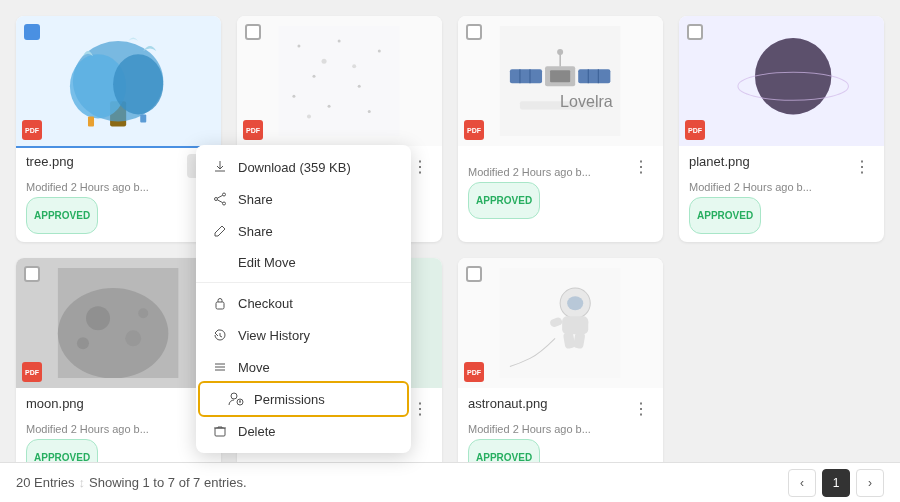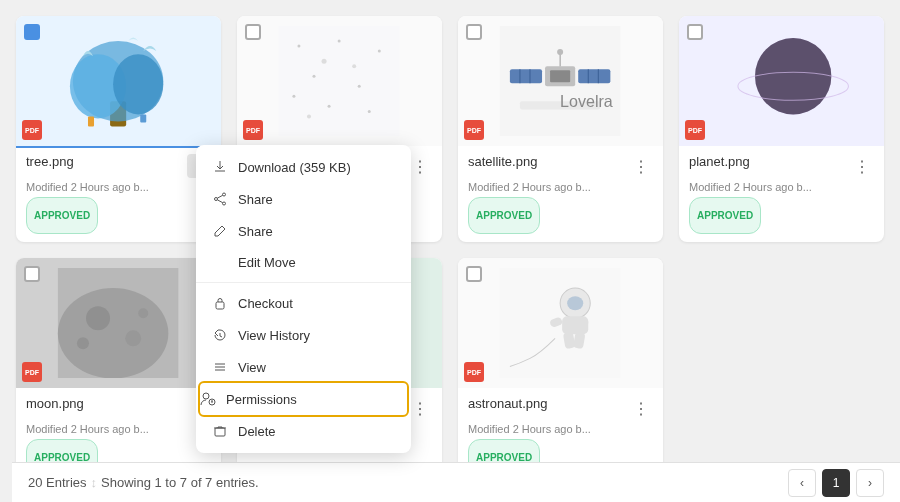"satellite.png" div.card-name { html: <div>satellite.png</div> -> none }
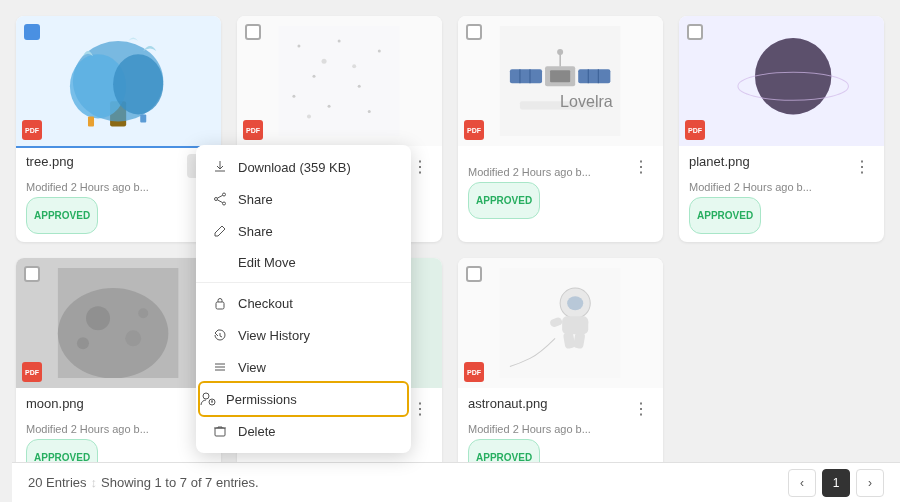"View" span { text: View -> Move }
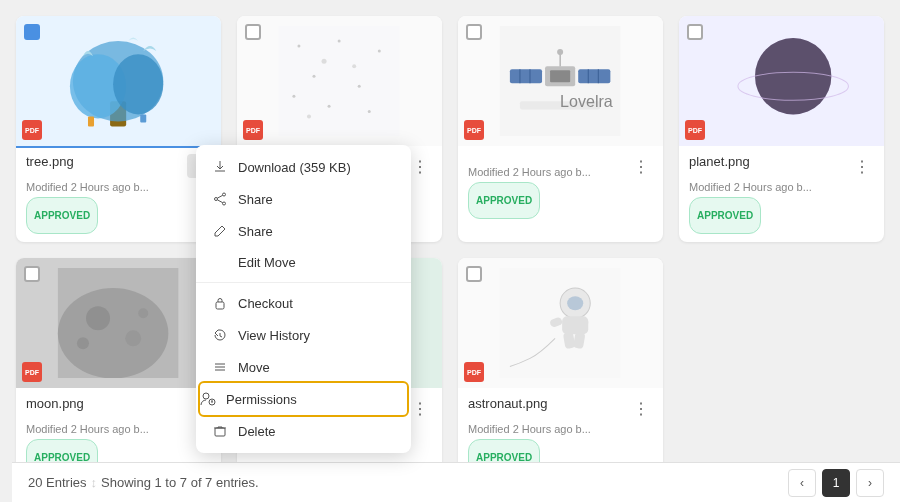"Permissions" .menu-item.highlighted { padding: 8px 0 -> 8px 28px }
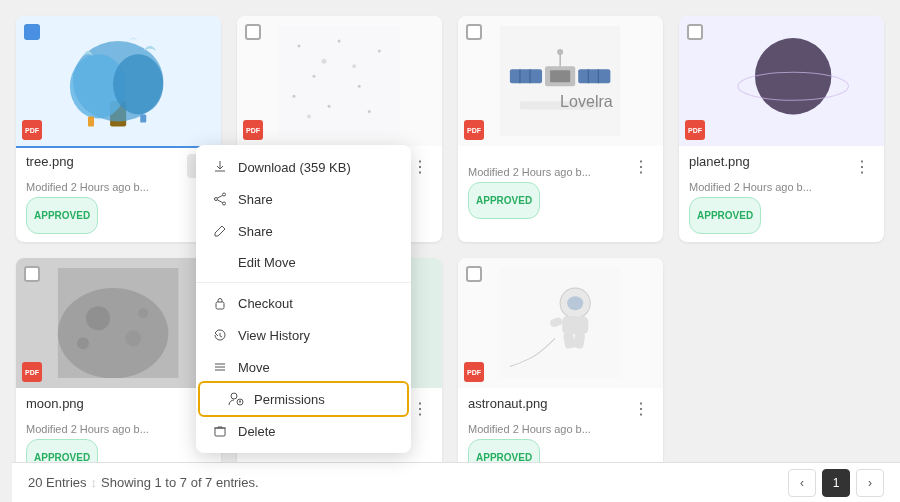"20 Entries" .footer { left: 12px -> 0 }
